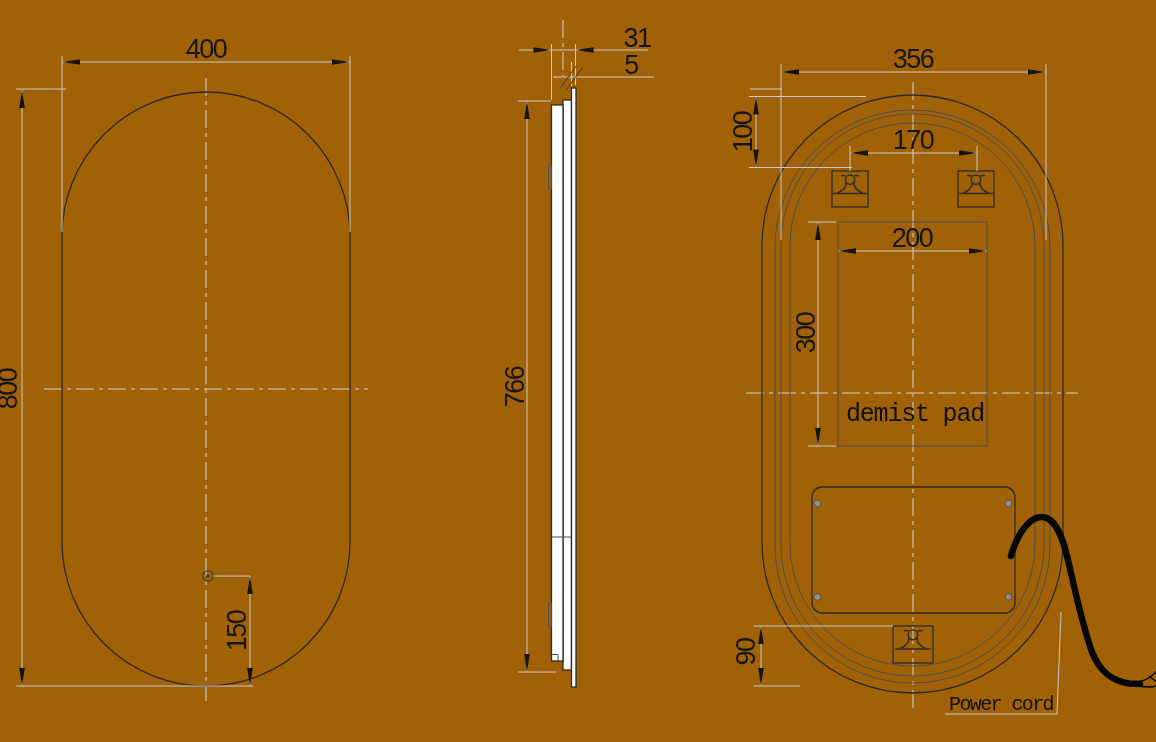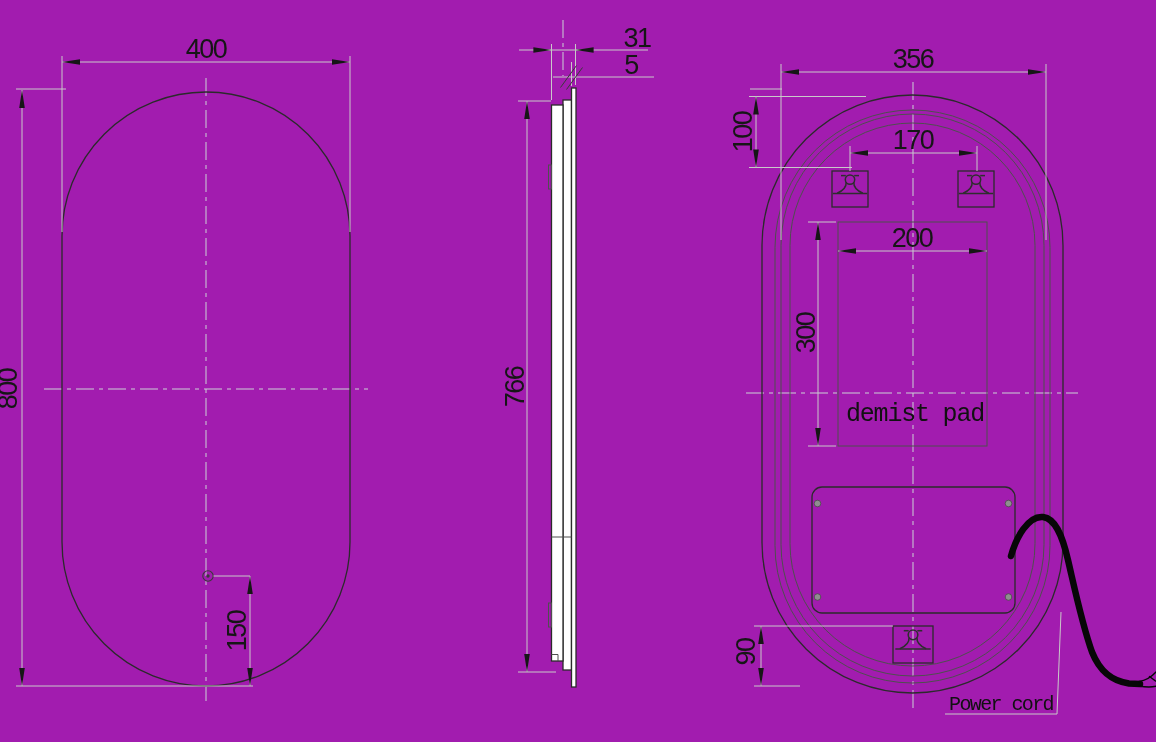"400" .sheet { background: #a21caf -> #a16207 }
